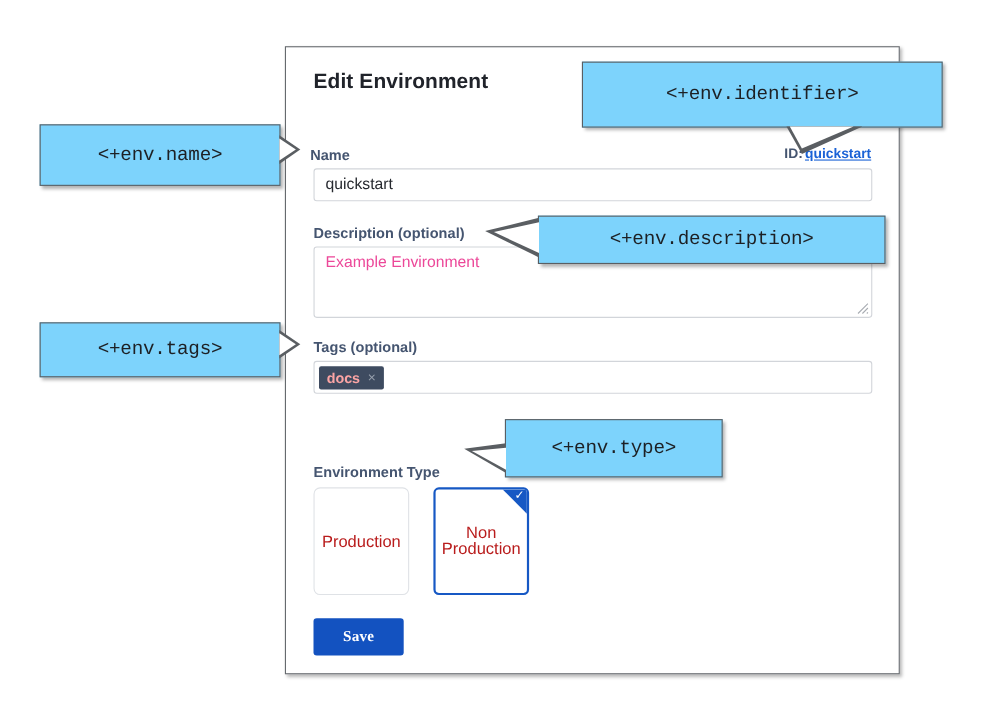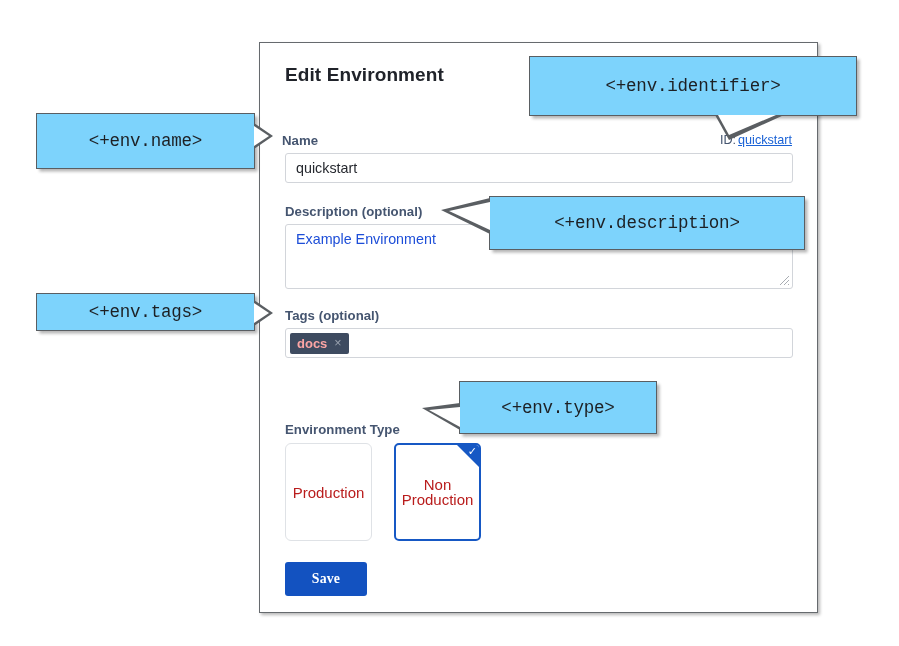"ID: quickstart" #id-row { font-weight: normal -> bold }
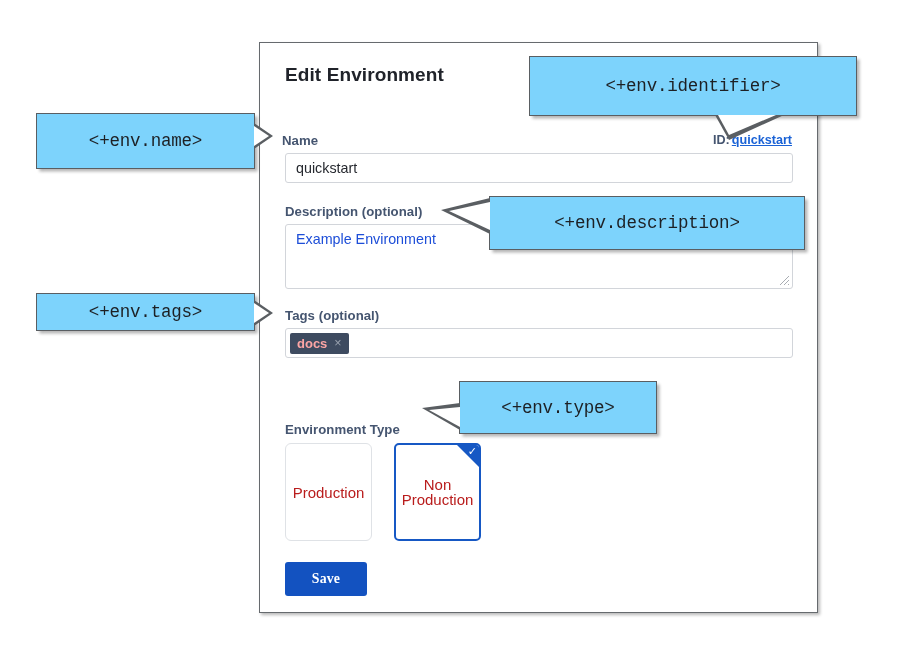"<+env.description>" #co-desc { height: 54px -> 44px }
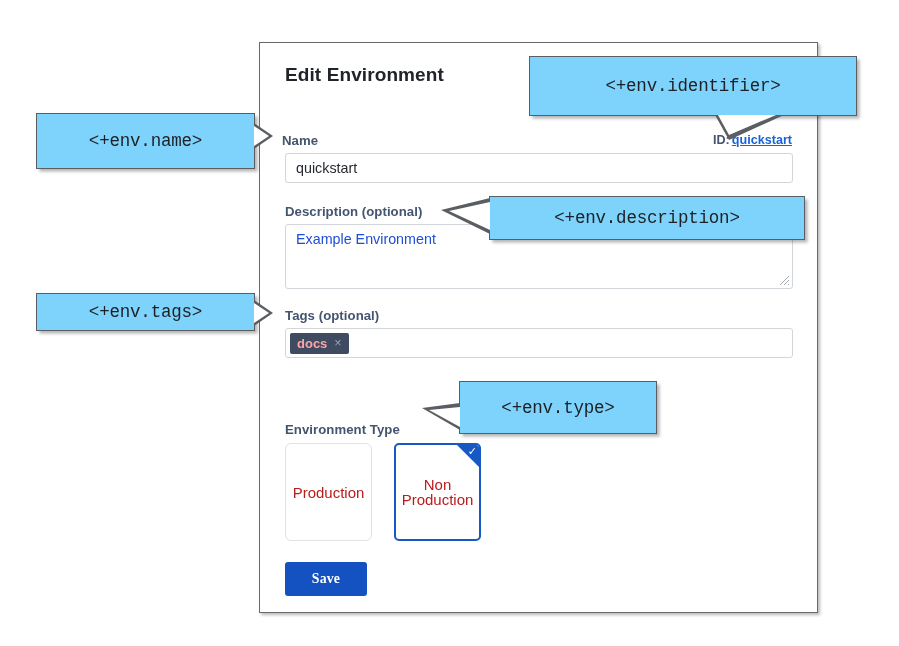"Example Environment" #desc-value { color: #1d4ed8 -> #ec4899 }
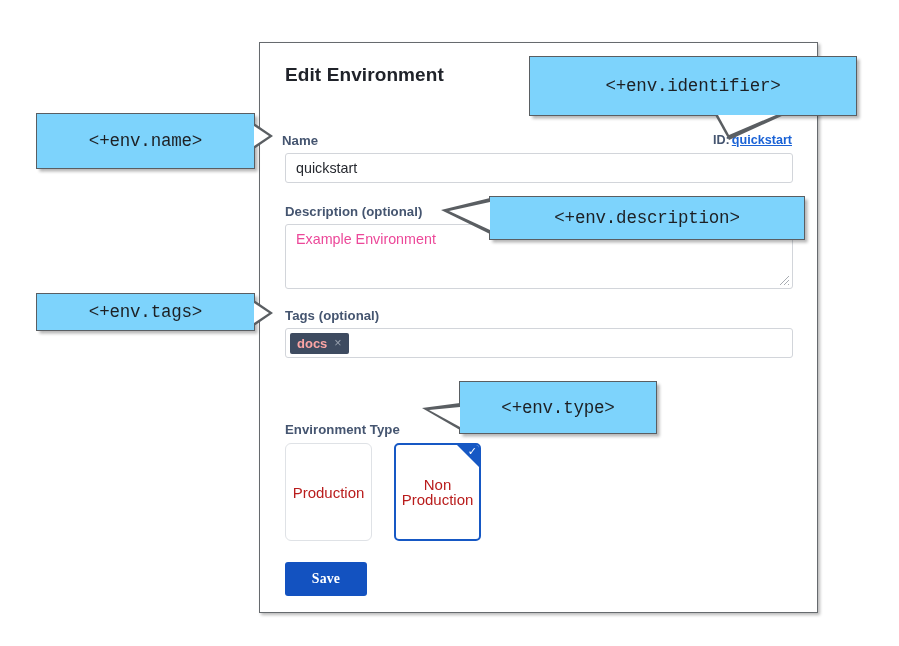"<+env.tags>" #co-tags { height: 38px -> 50px }
